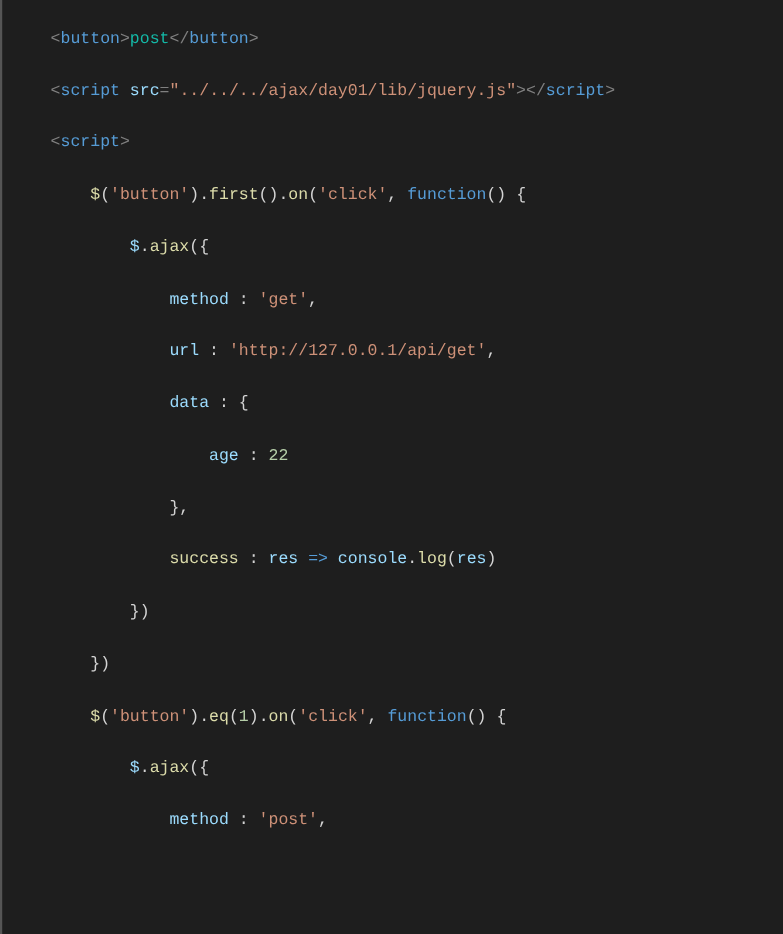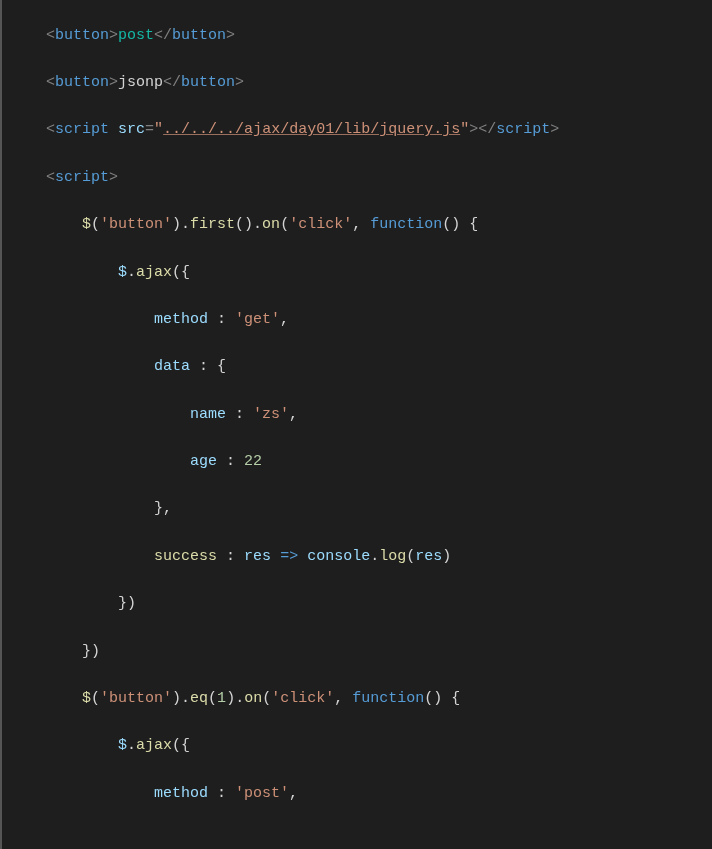"<button>jsonp</button>" span.line { html: <span> <span>&lt;</span><span>button</span><span>&gt;</span><span>jsonp</span><span>&lt;/</span><span>button</span><span>&gt;</span></span> -> none }
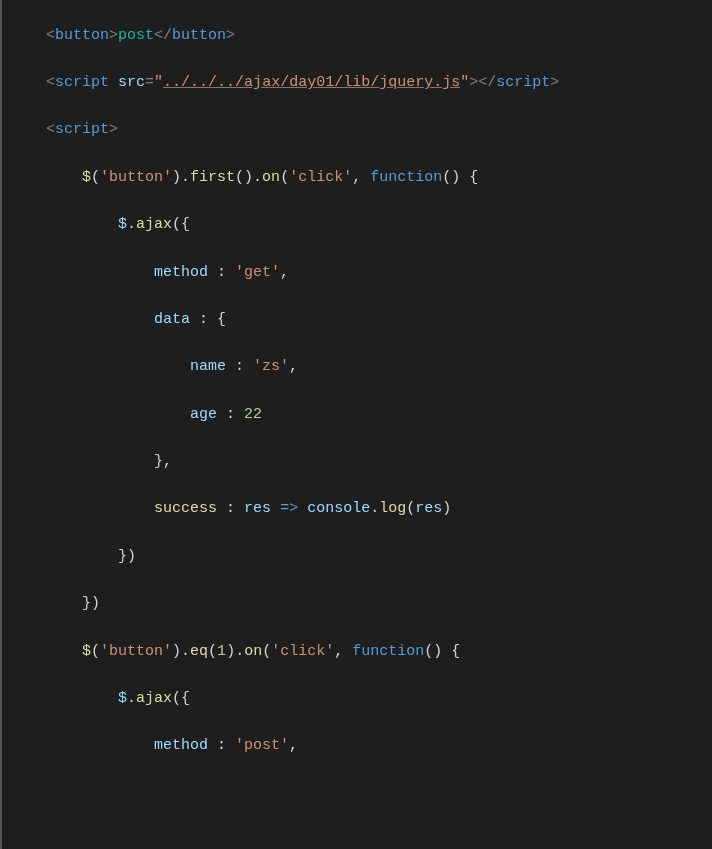"../../../ajax/day01/lib/jquery.js" .underline { text-decoration: underline -> none }
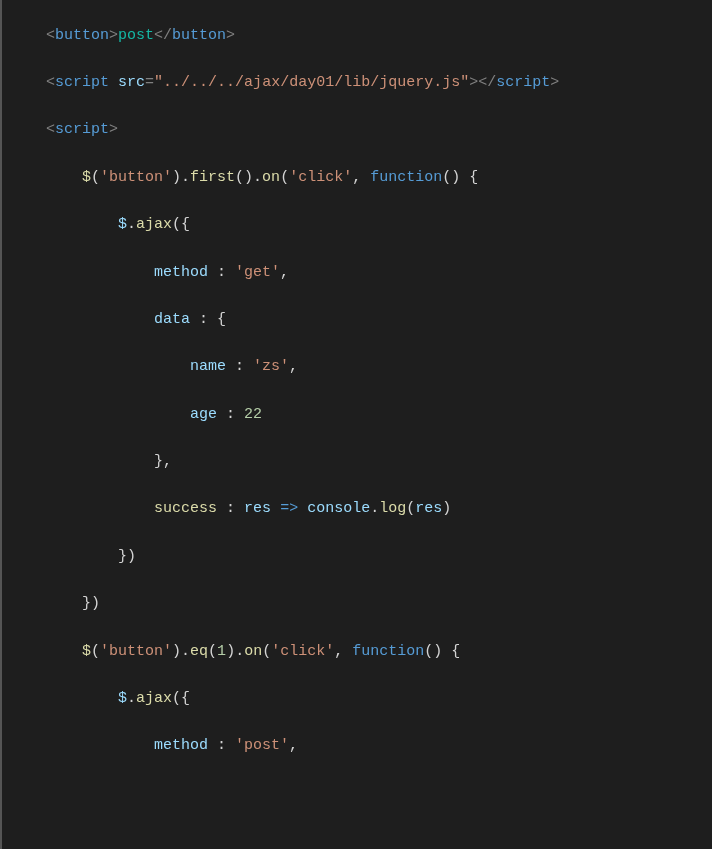"url : 'http://127.0.0.1/api/get'," span.line { html: none -> <span> <span>url</span> <span>:</span> <span>'<span>http://127.0.0.1/api/get</span>'</span><span>,</span></span> }
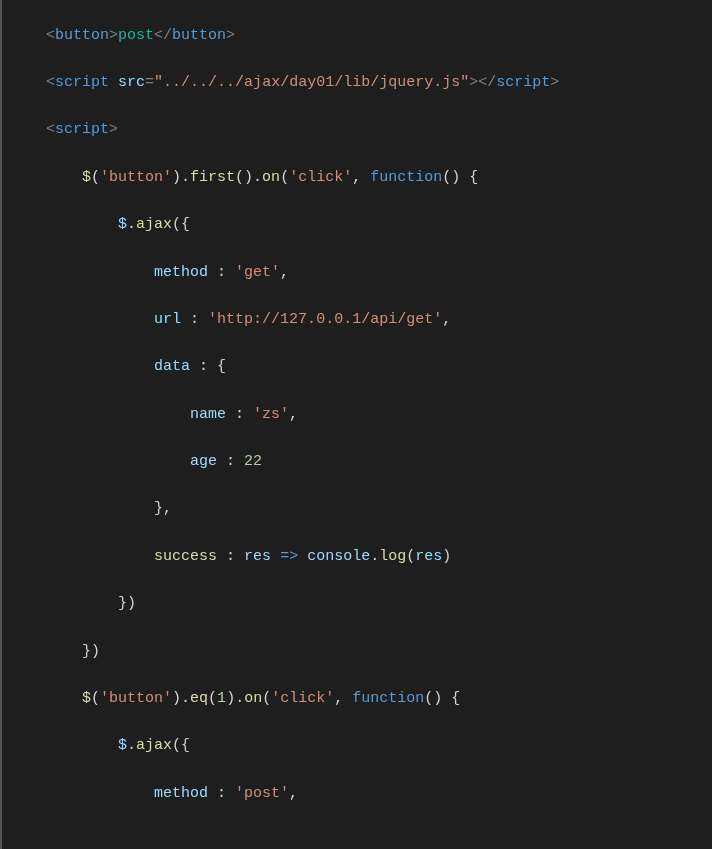"name : 'zs'," span.line { html: <span> <span>name</span> <span>:</span> <span>'zs'</span><span>,</span></span> -> none }
